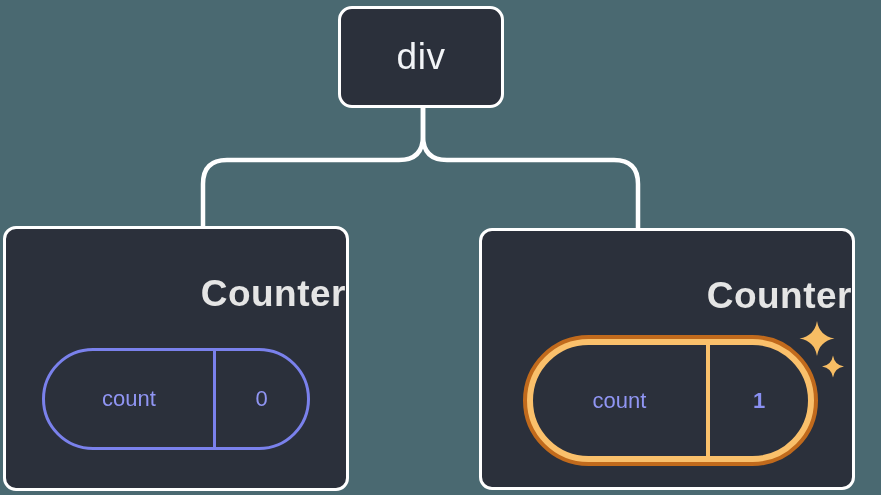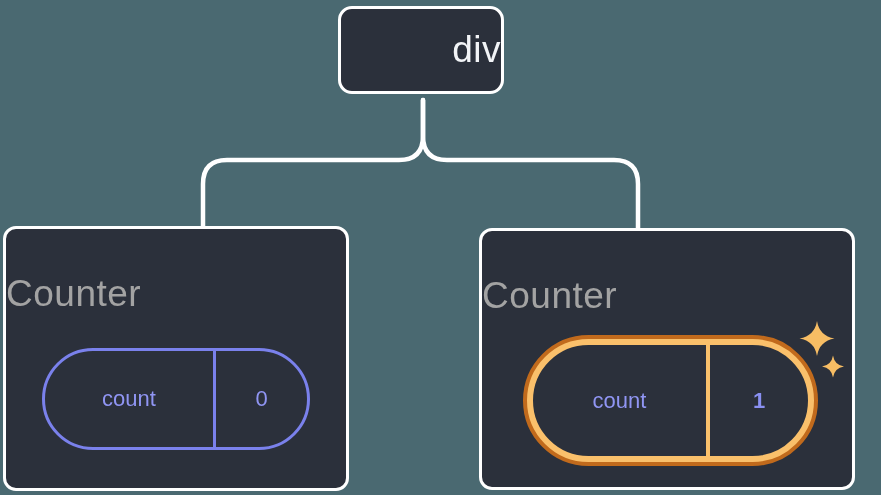"div" .root-node { height: 88px -> 102px; justify-content: flex-end -> center }
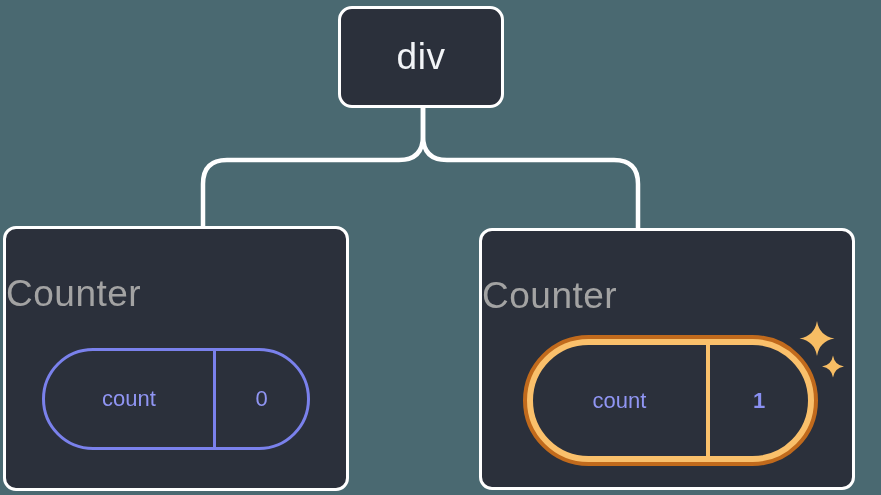"Counter" .card-title { color: #a3a3a3 -> #e5e5e5; font-weight: 400 -> 700; text-align: left -> right }
